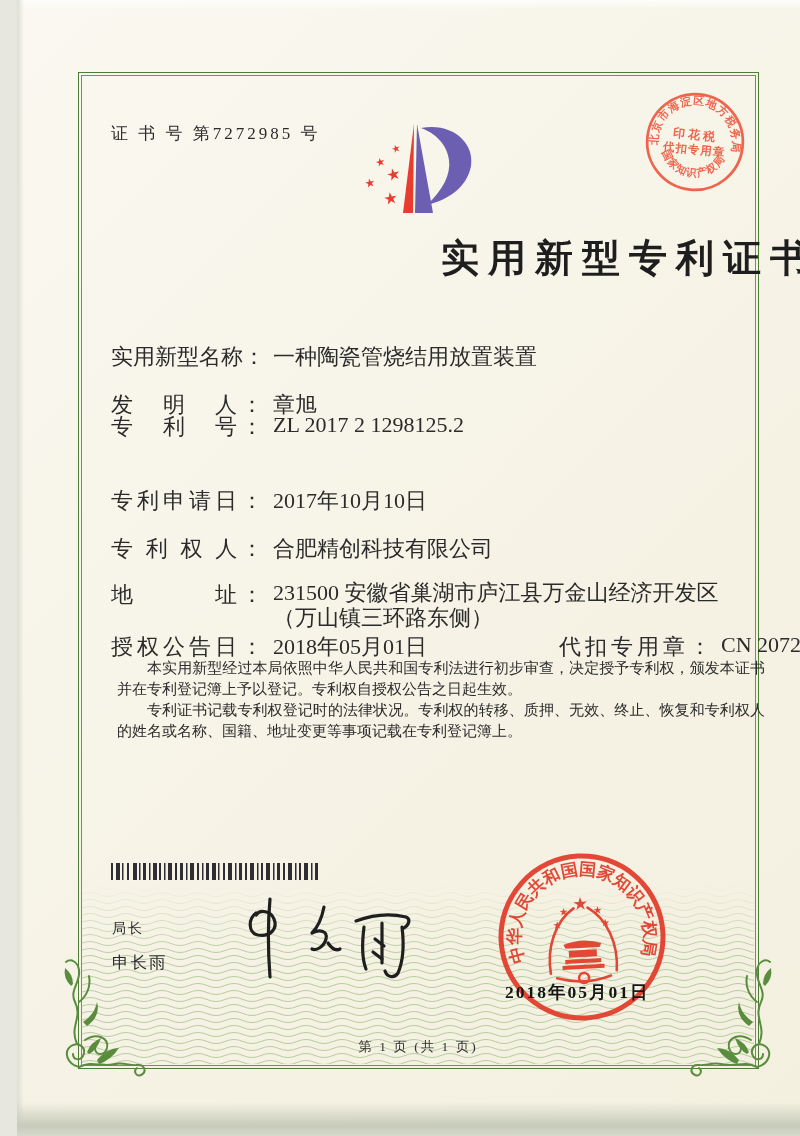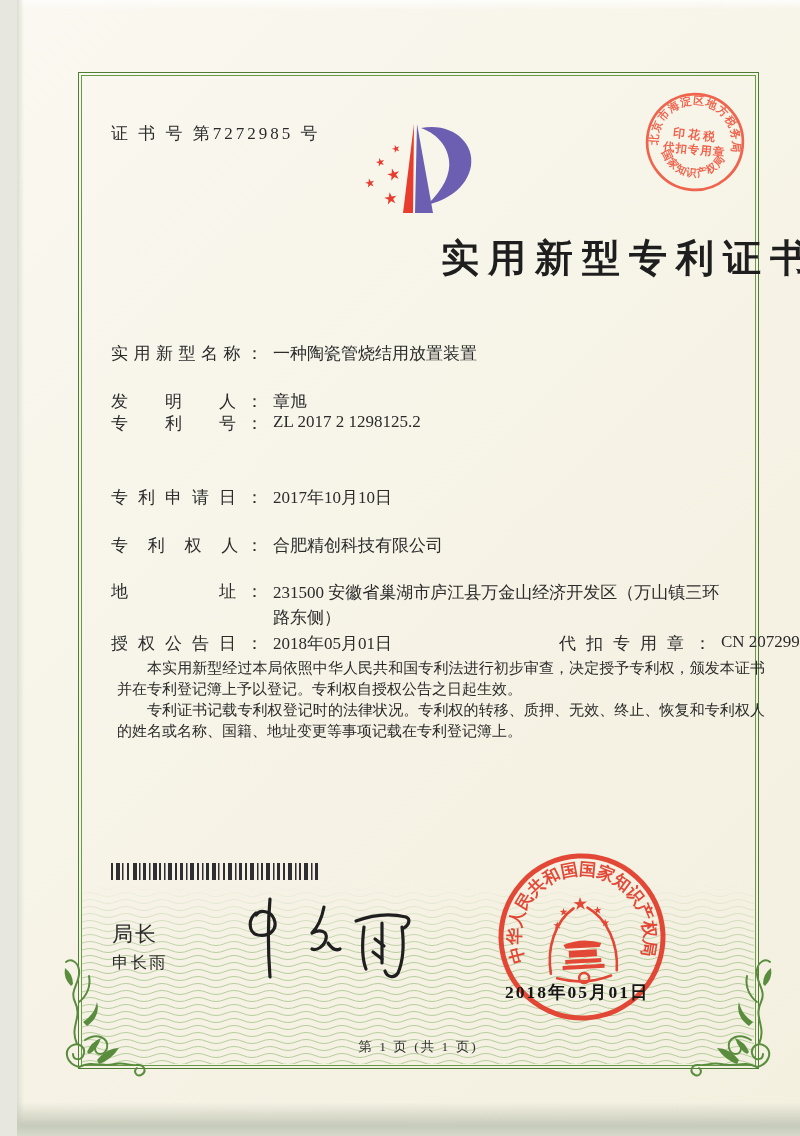"实用新型名称： 一种陶瓷管烧结用放置装置" .frow { font-size: 17px -> 22px }
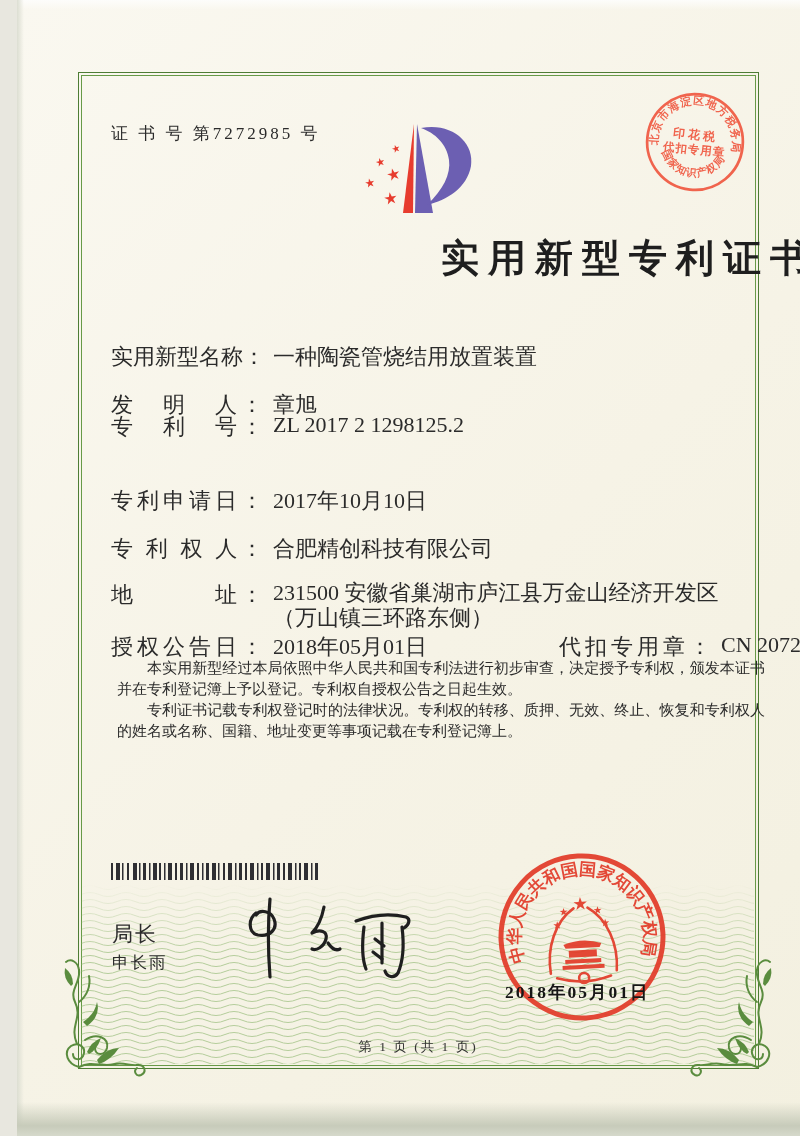"局长" .sig-role { font-size: 21px -> 14px }
